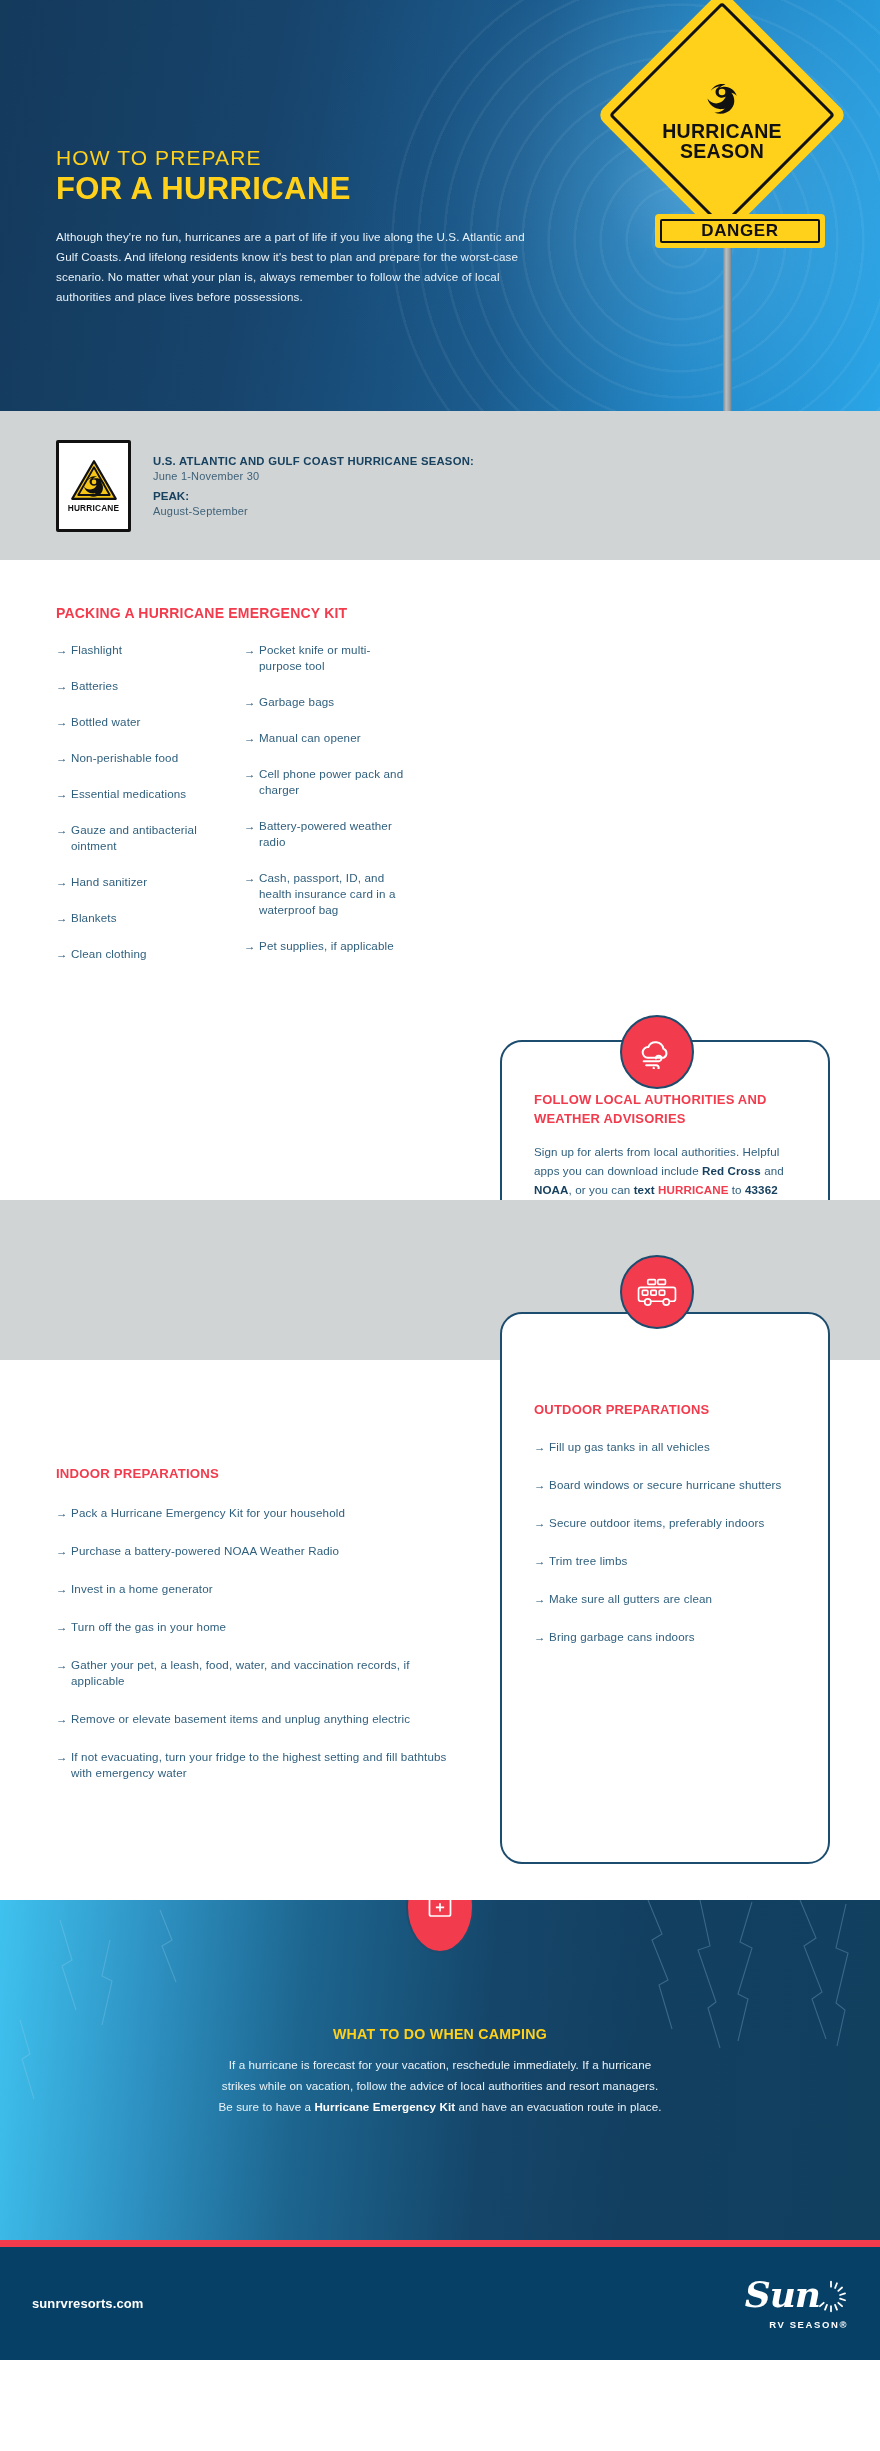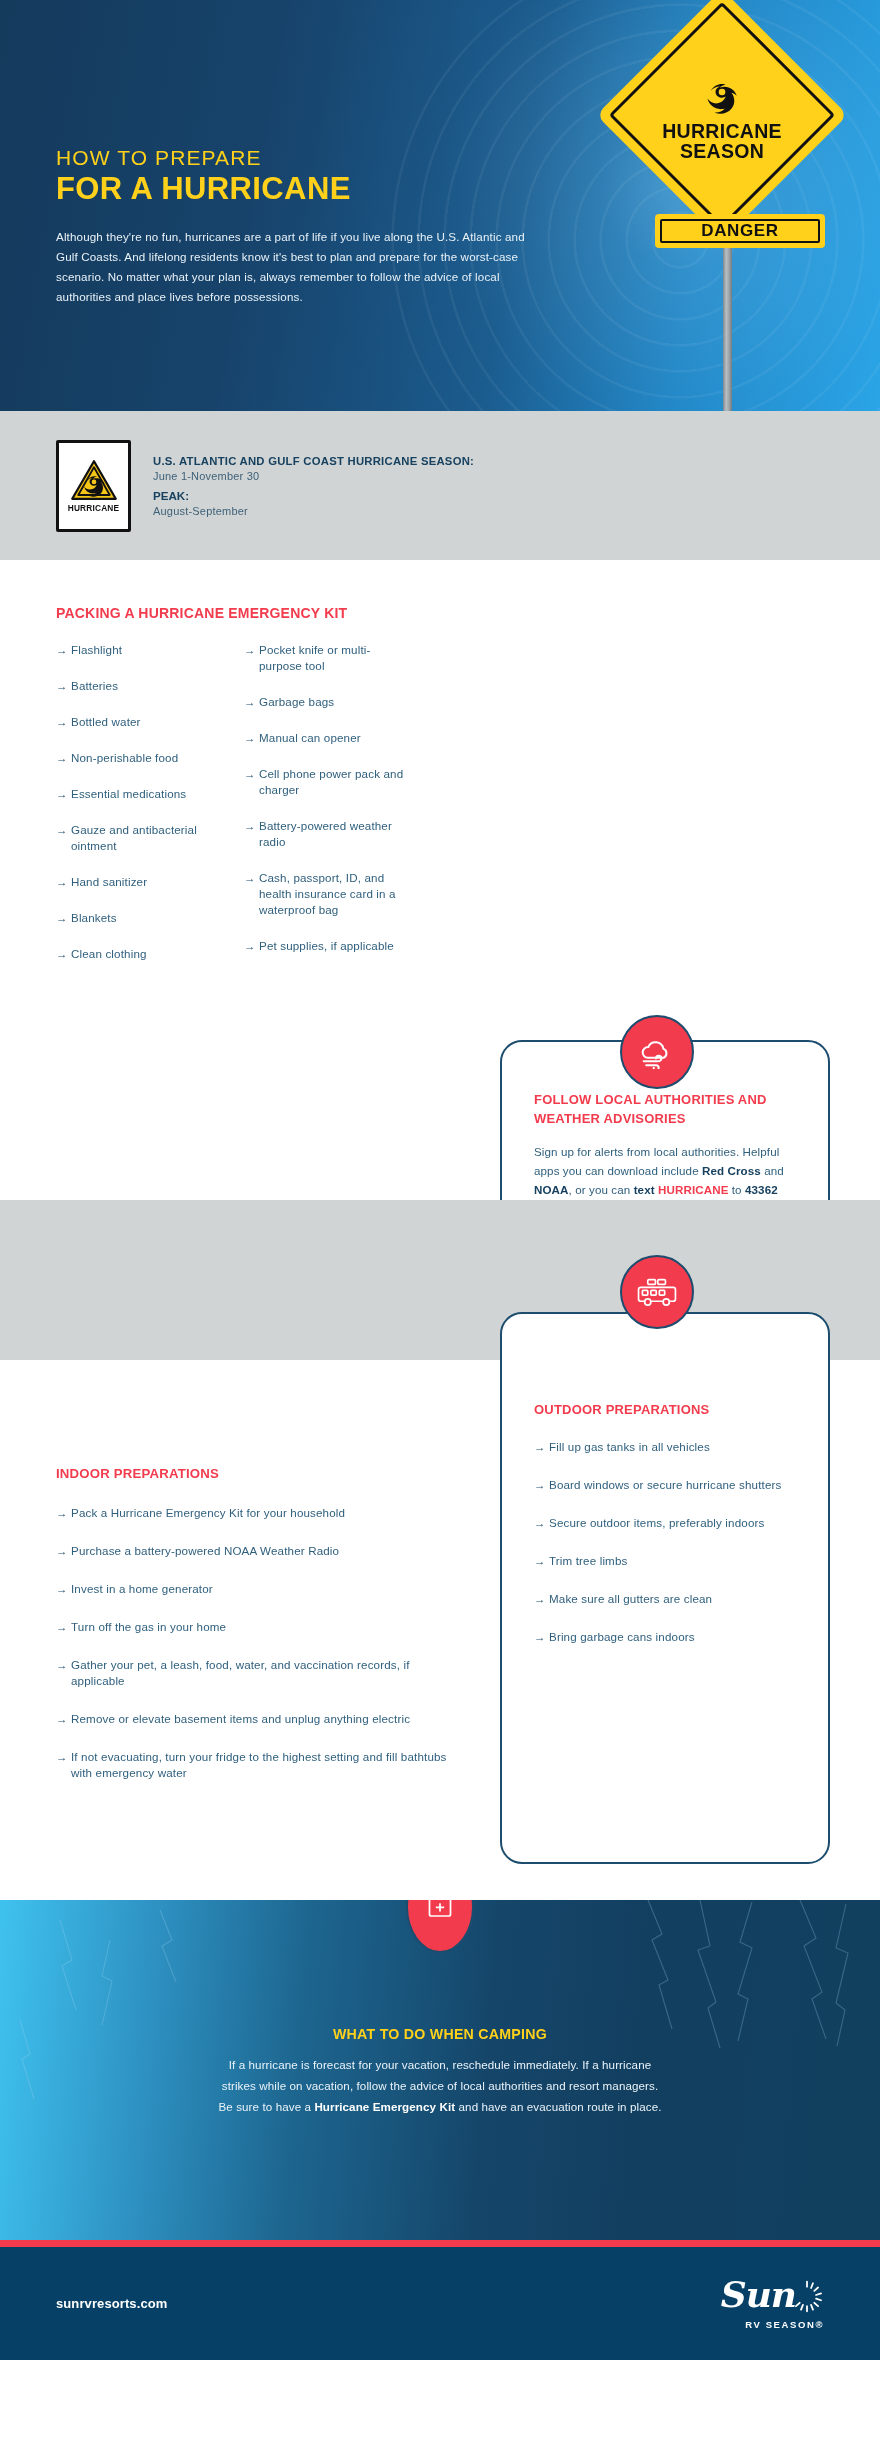"sunrvresorts.com" .footer { padding: 0 56px -> 0 32px }
